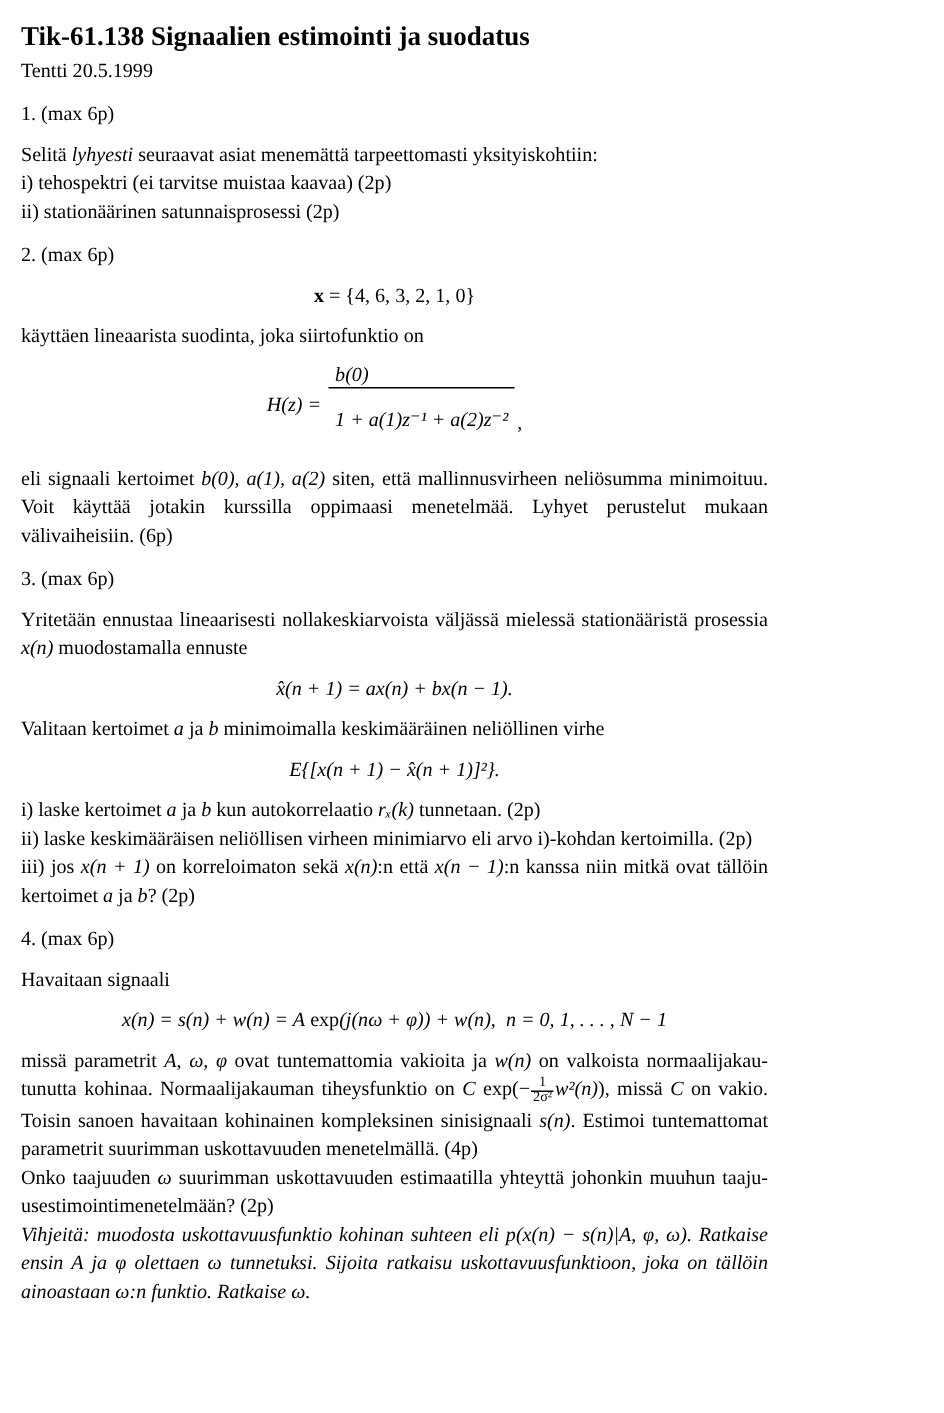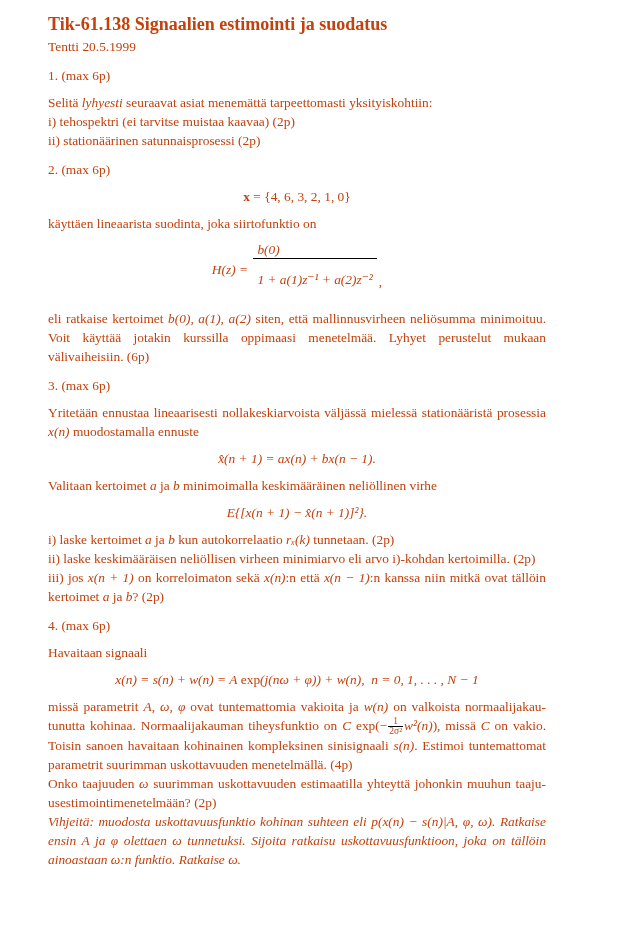"Tik-61.138 Signaalien estimointi ja" .page { color: #c2410c -> #000000; margin-left: 34px -> none }
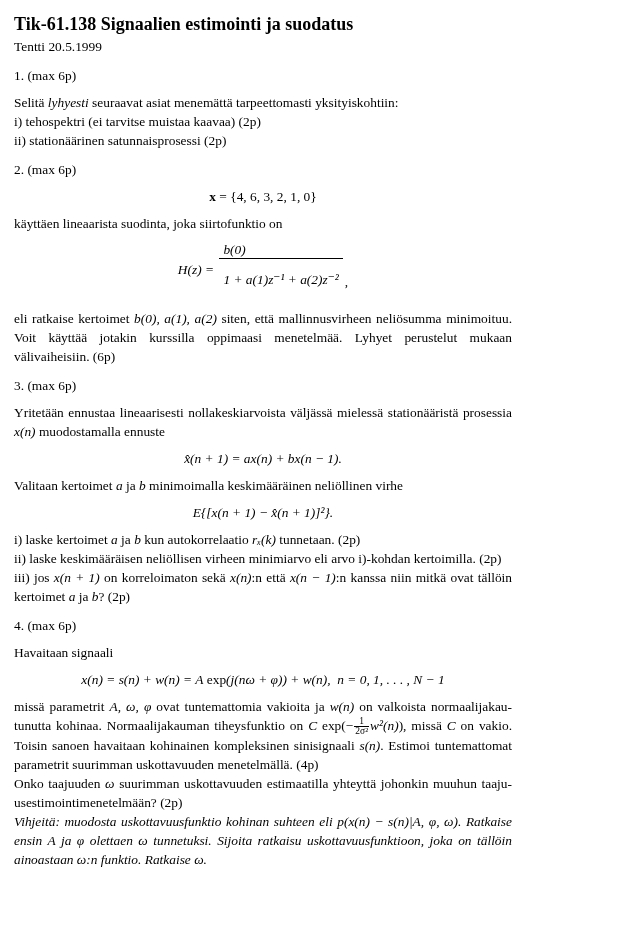"eli ratkaise kertoimet" span { text: ratkaise -> signaali }
